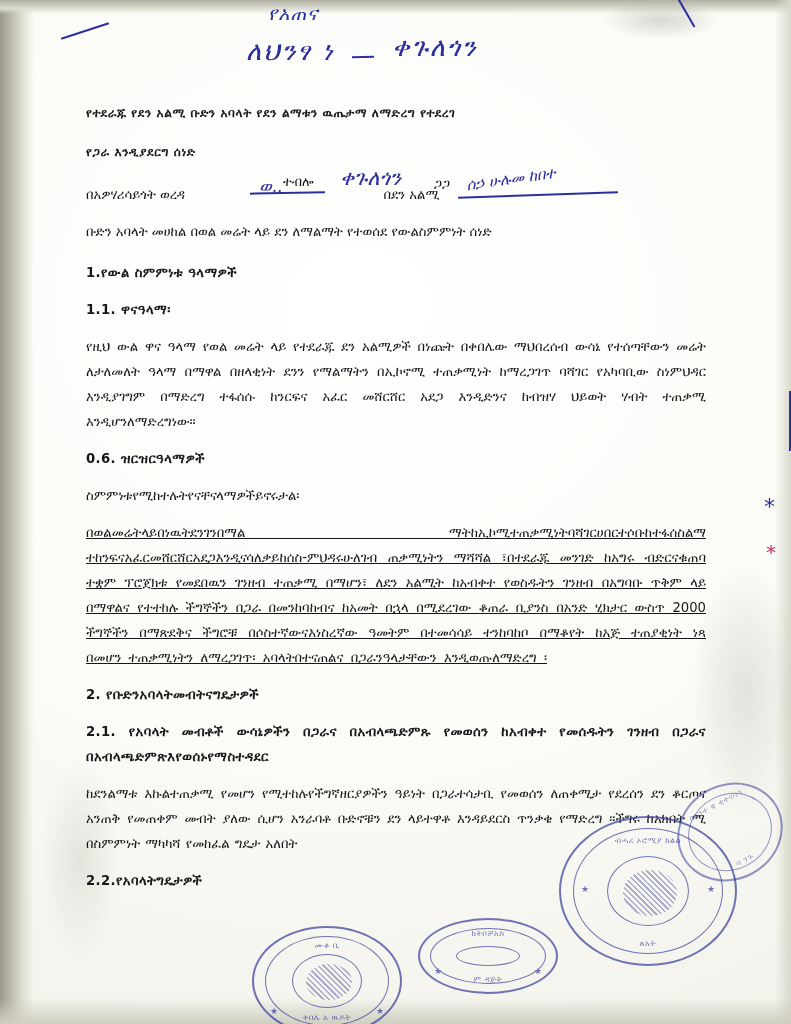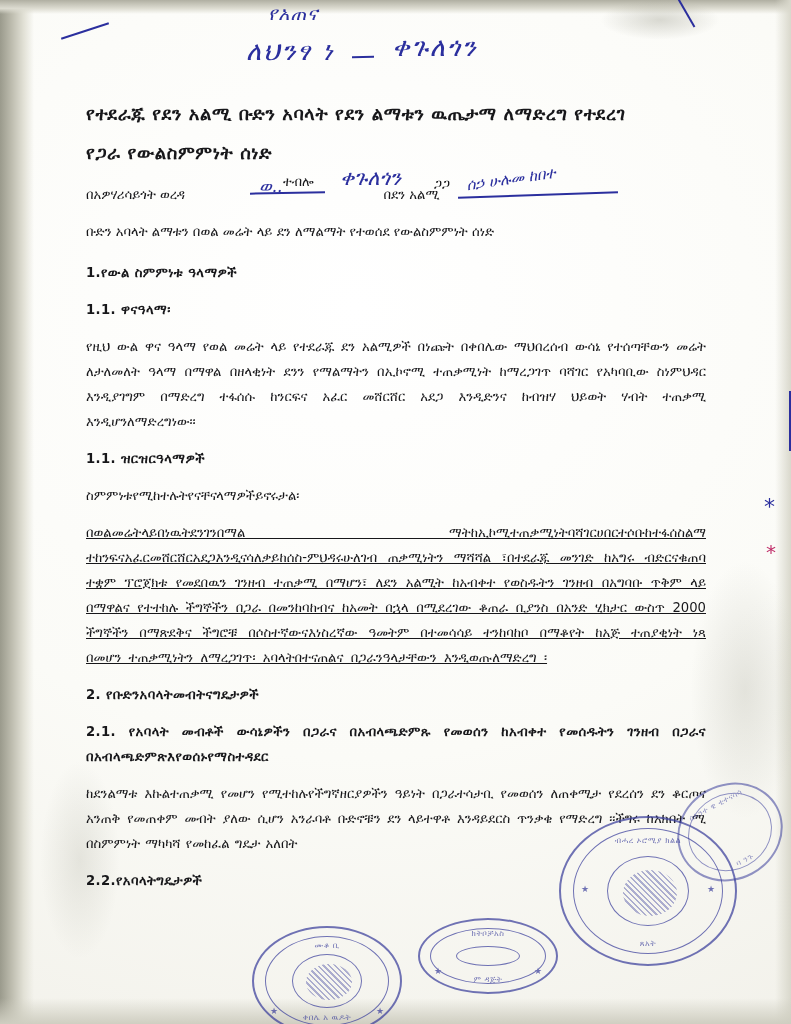"የተደራጁ የደን አልሚ ቡድን አባላት" .p-title { font-size: 18px -> 12px }
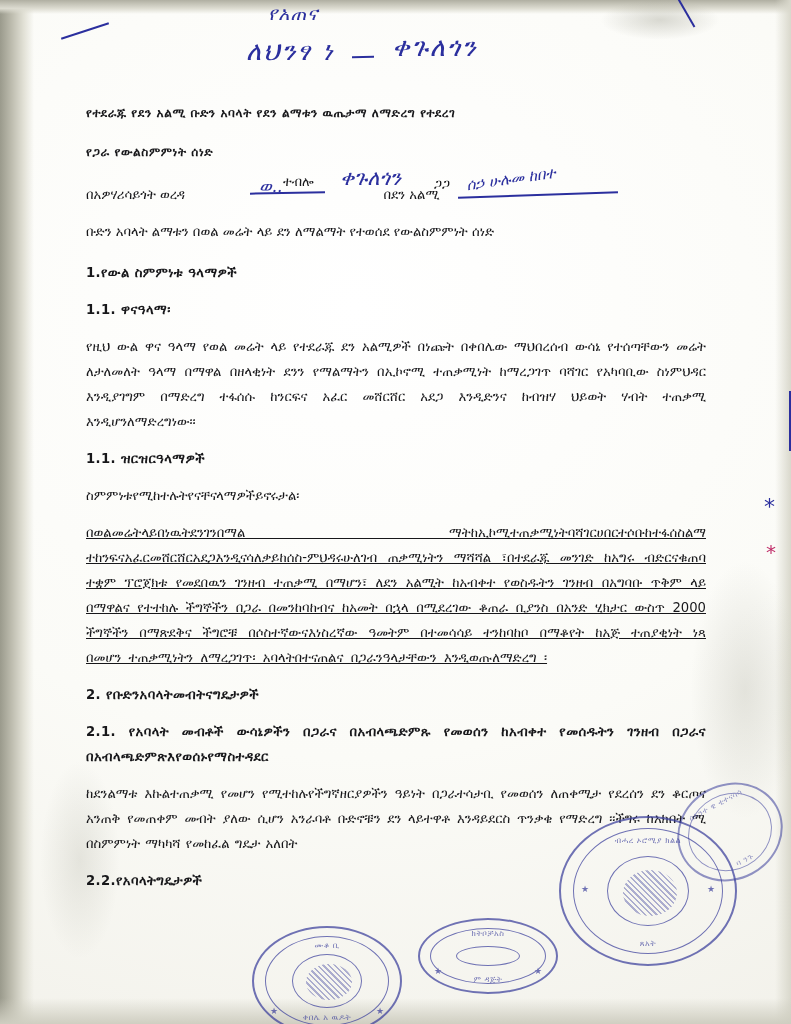"የጋራ የውልስምምነት ሰነድ" p.p-head { text: የውልስምምነት -> እንዲያደርግ }
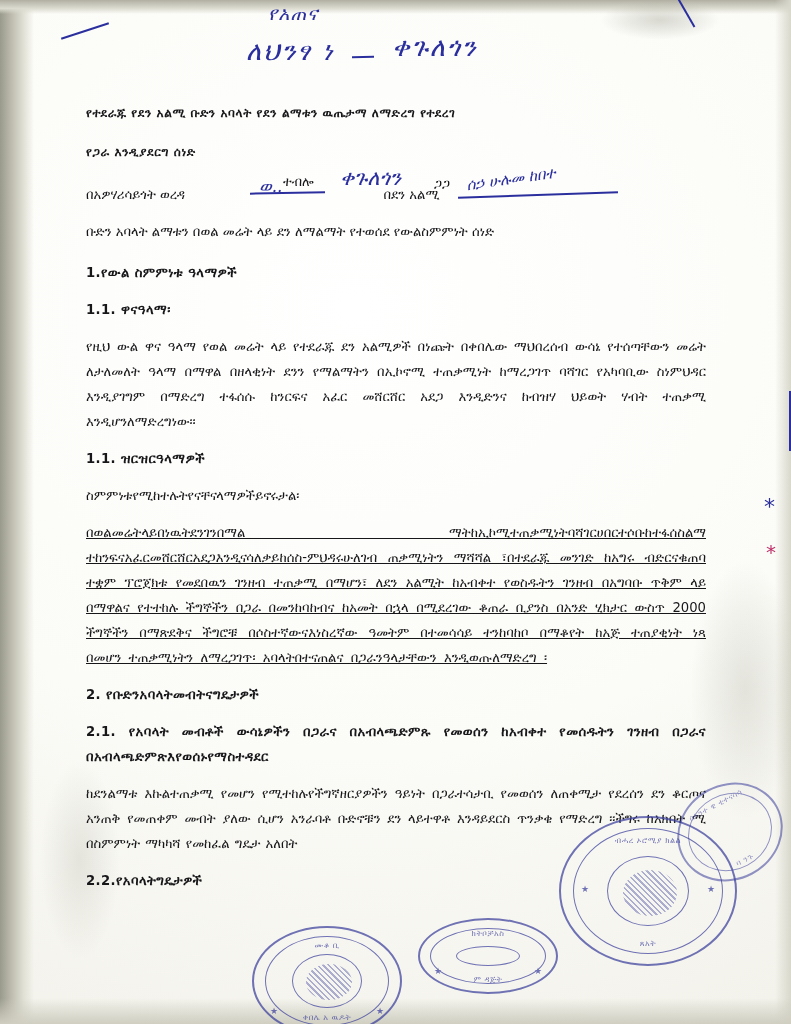"ቡድን አባላት ልማቱን በወል መሬት" p { text: ልማቱን -> መሀከል }
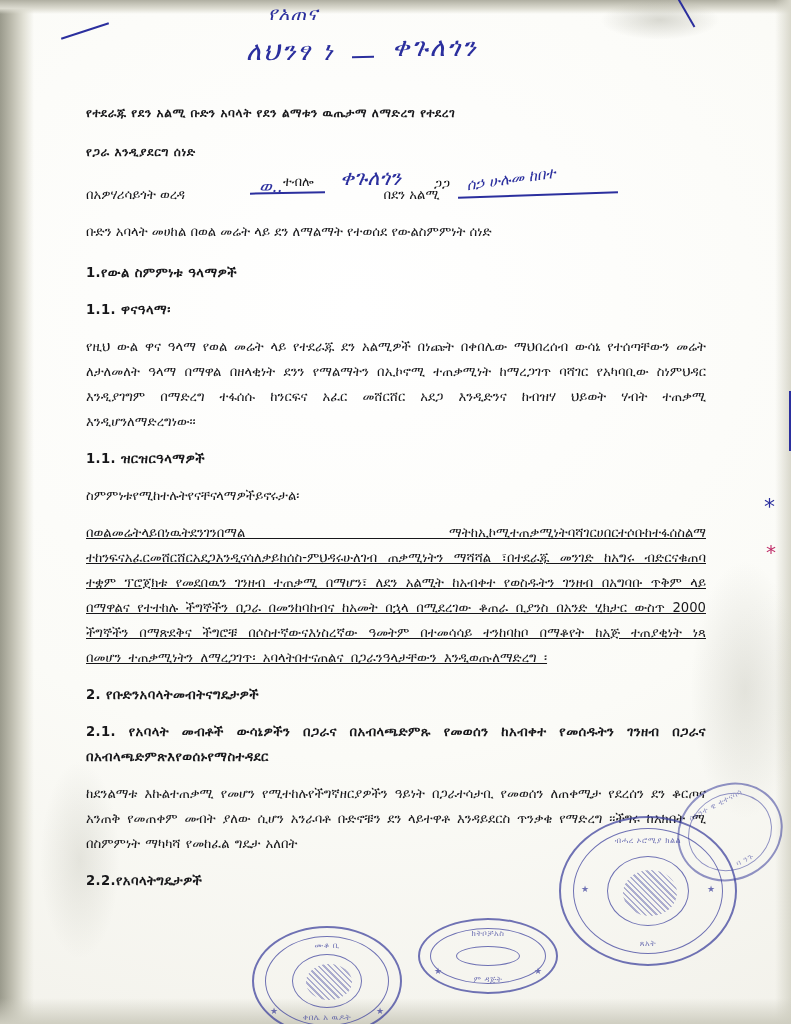"1.1. ዝርዝርዓላማዎች" p.p-head { text: 1.1 -> 0.6 }
